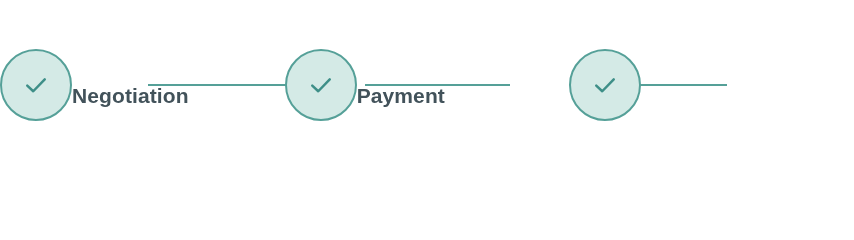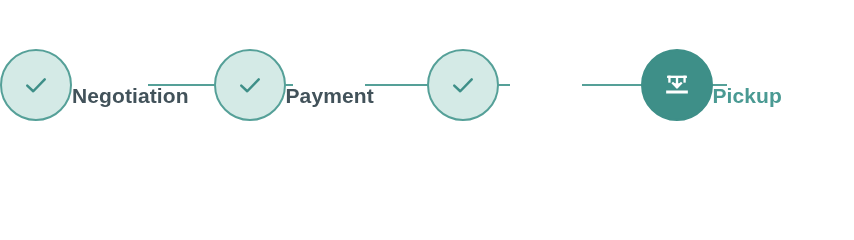"Pickup" div.step { html: <div> <div> <span> <svg> <path></path> <path></path> <path></path> <path></path> <path></path> <path></path> </svg> </span> </div> <div>Pickup</div> </div> -> none }
